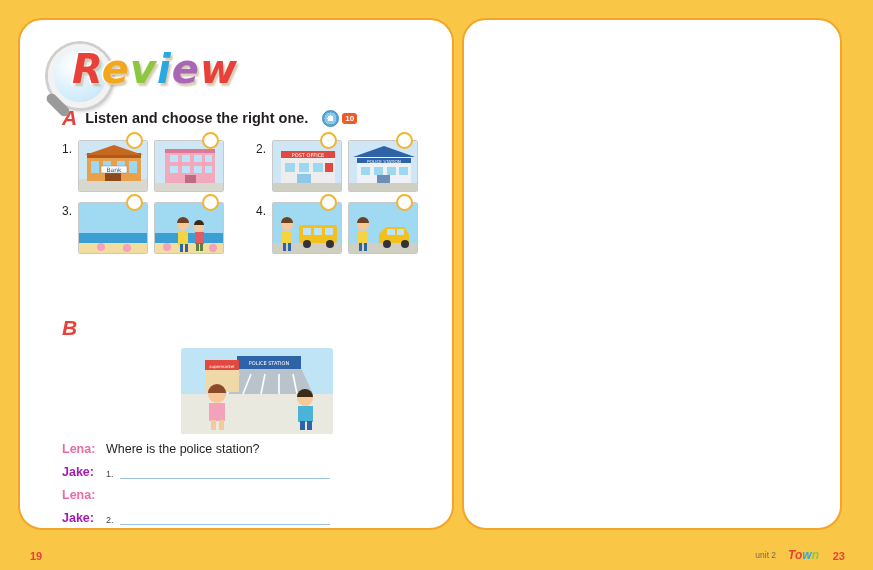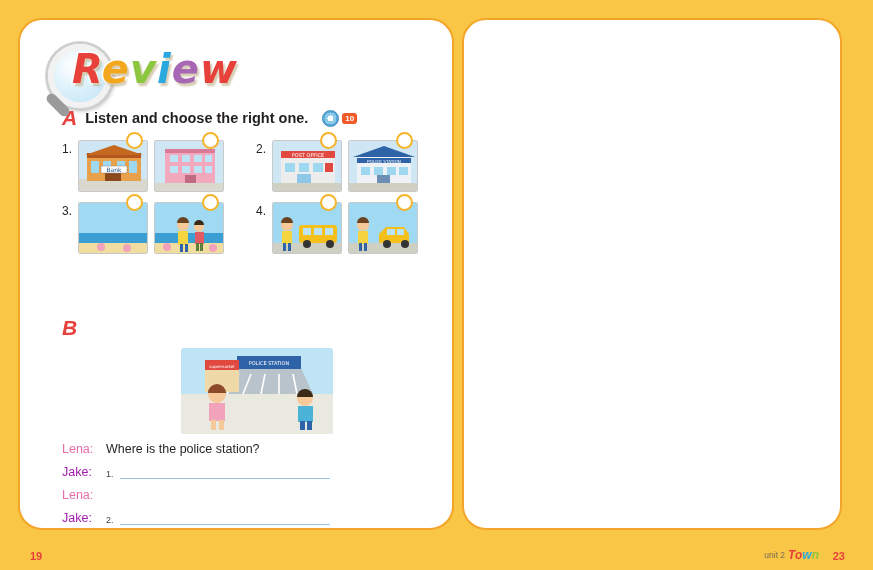"Lena:" .spk { font-weight: normal -> bold }
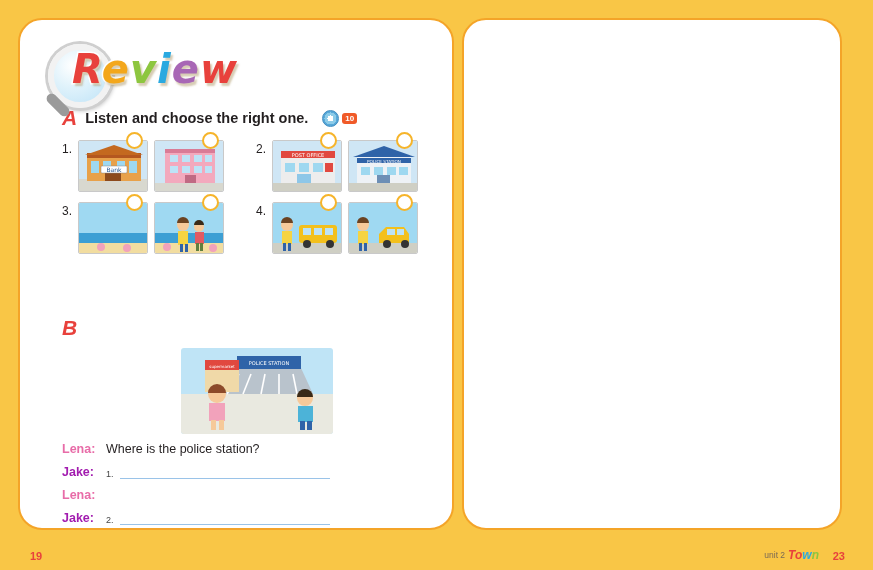"unit 2" .footer-brand { gap: 3px -> 12px }
